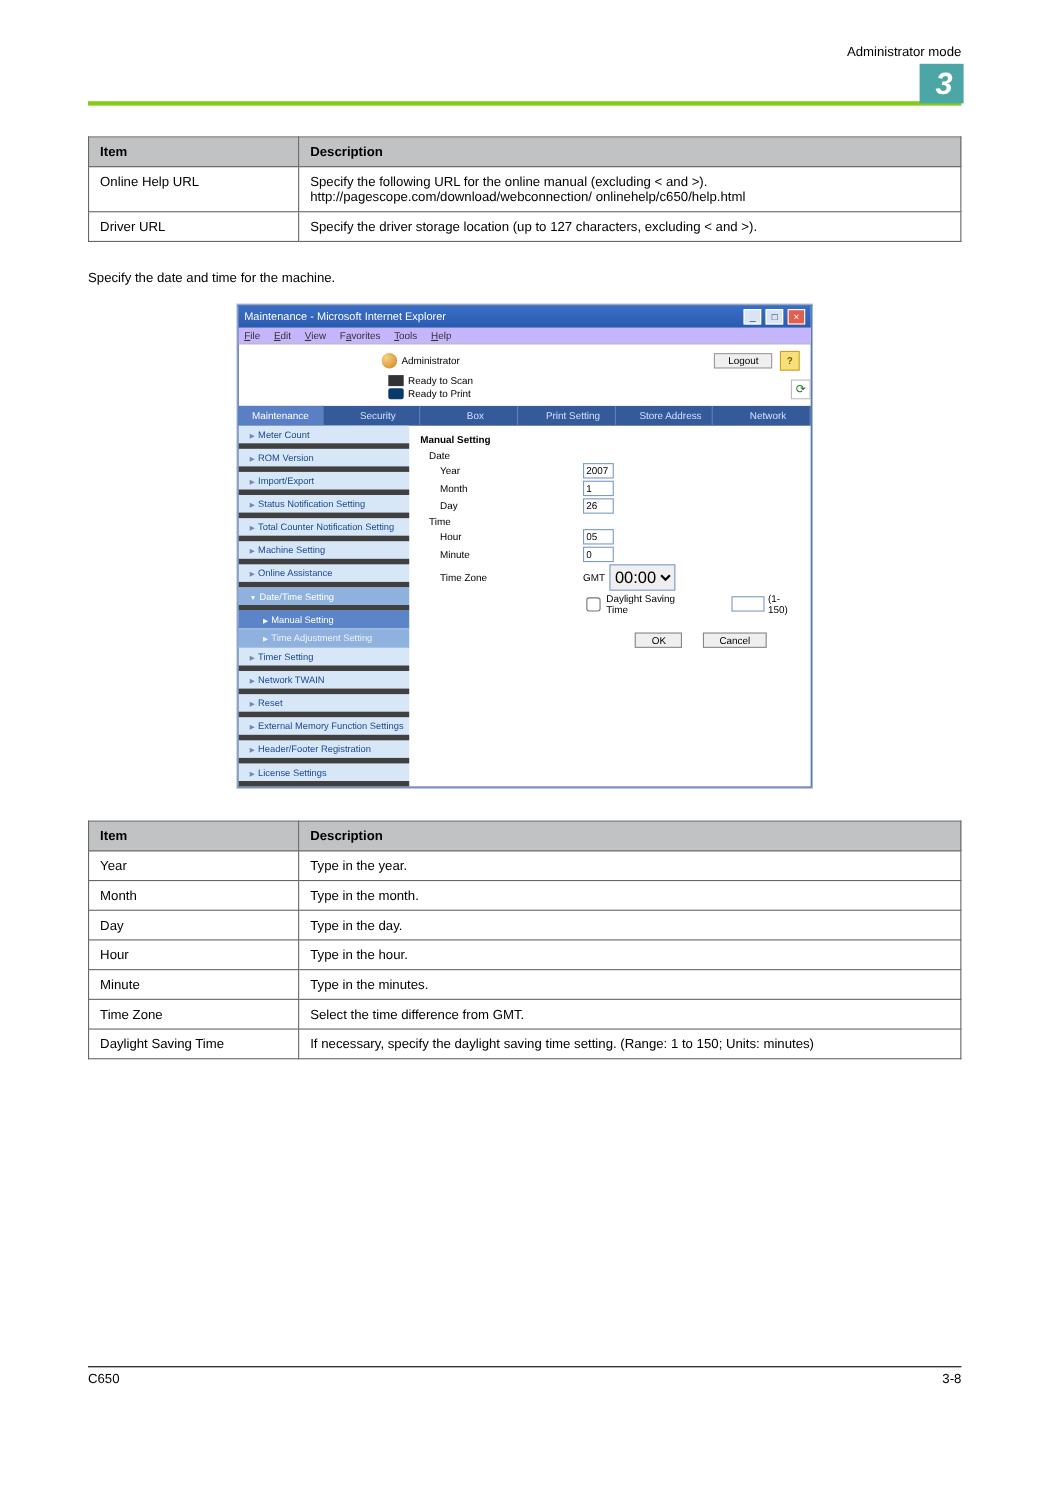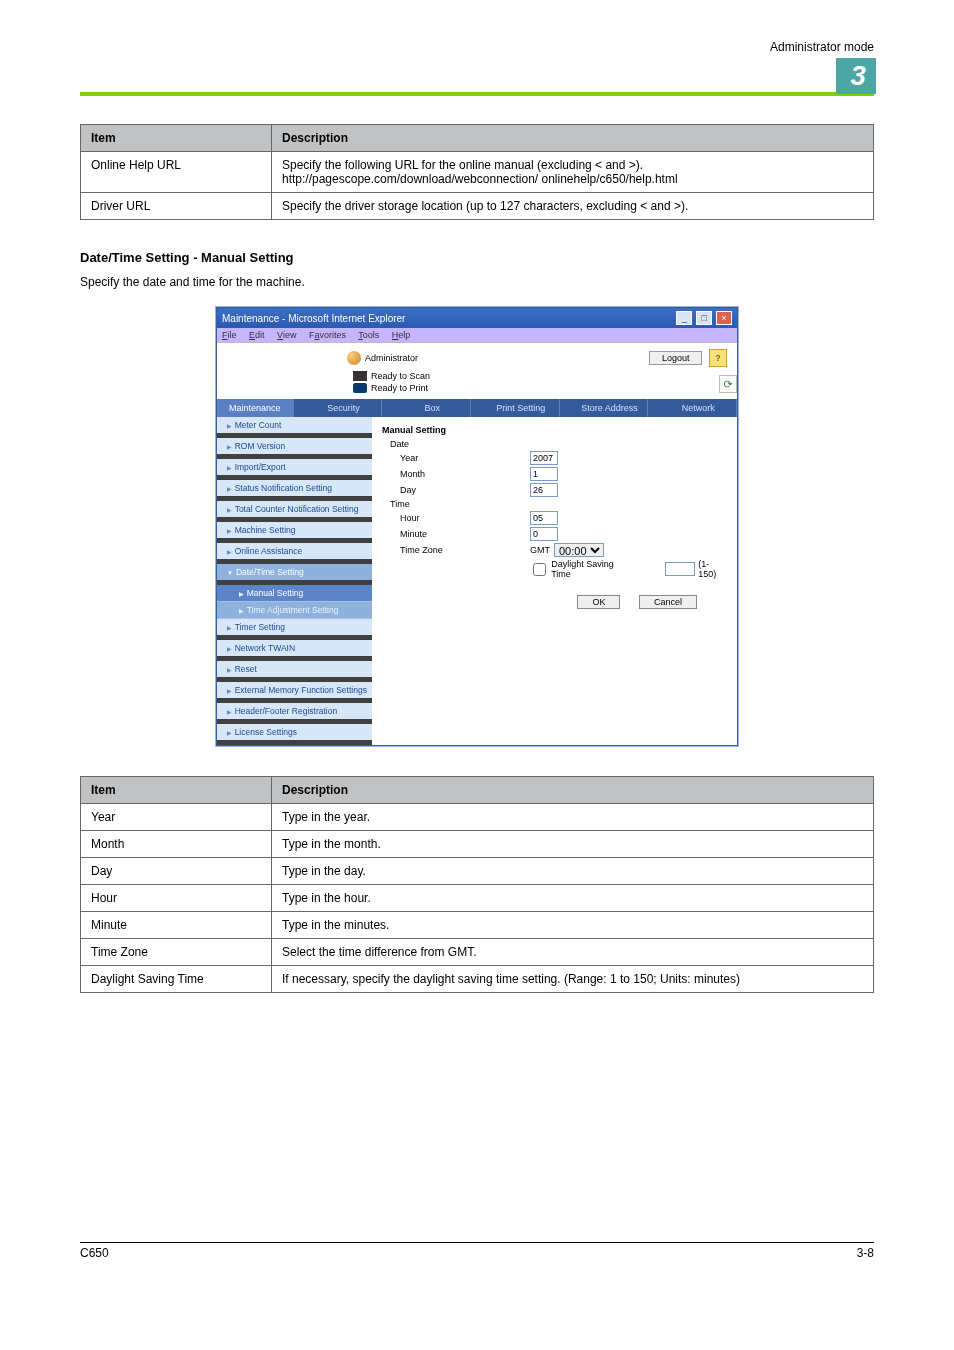"Date/Time Setting - Manual Setting" h4.sub { html: <h4>Date/Time Setting - Manual Setting</h4> -> none }
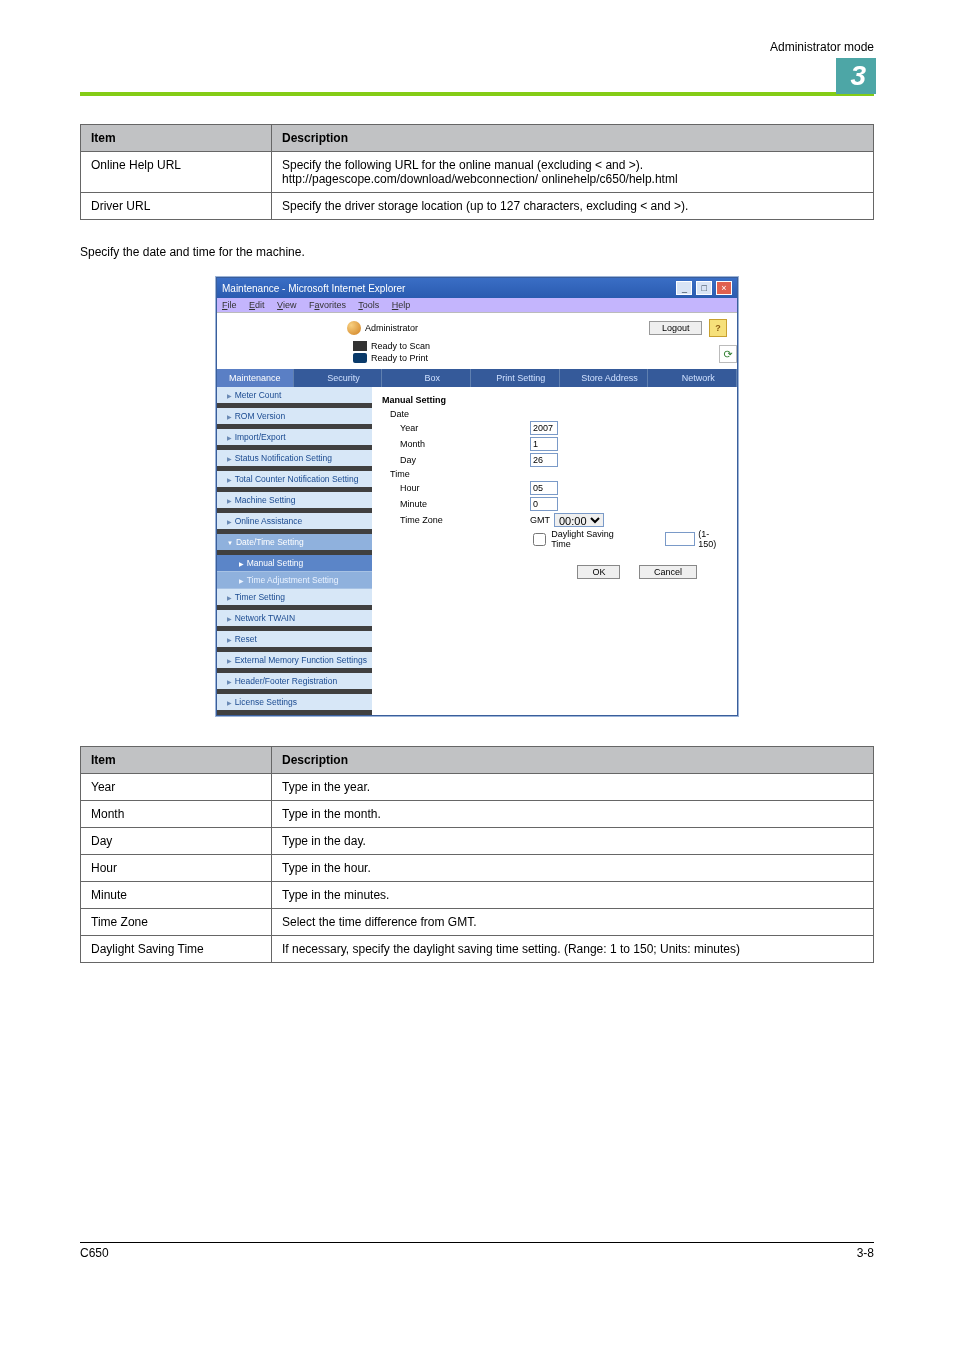"00:00" .formrow select { font-size: 11px -> 15px; height: 14px -> 24px }
